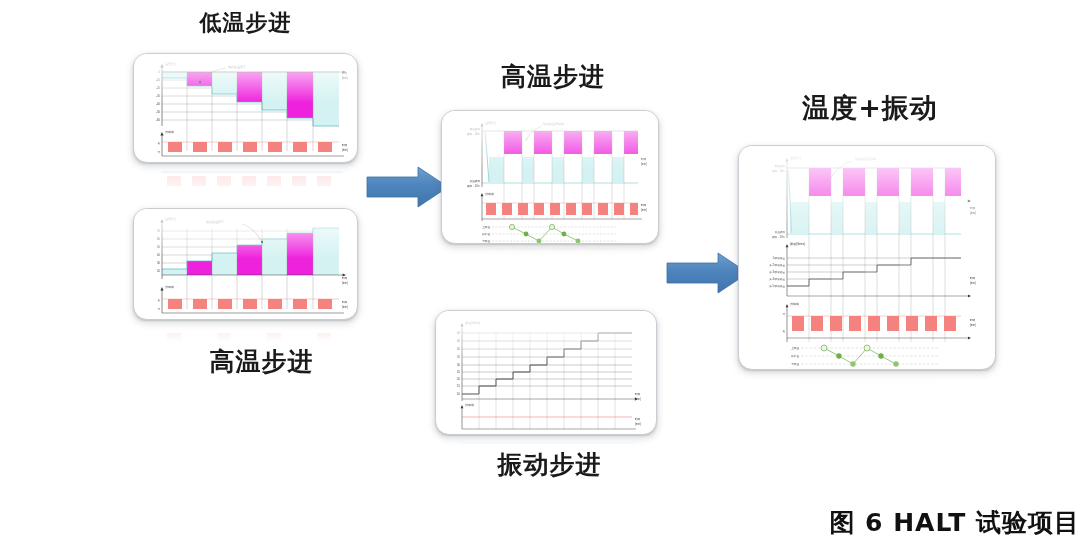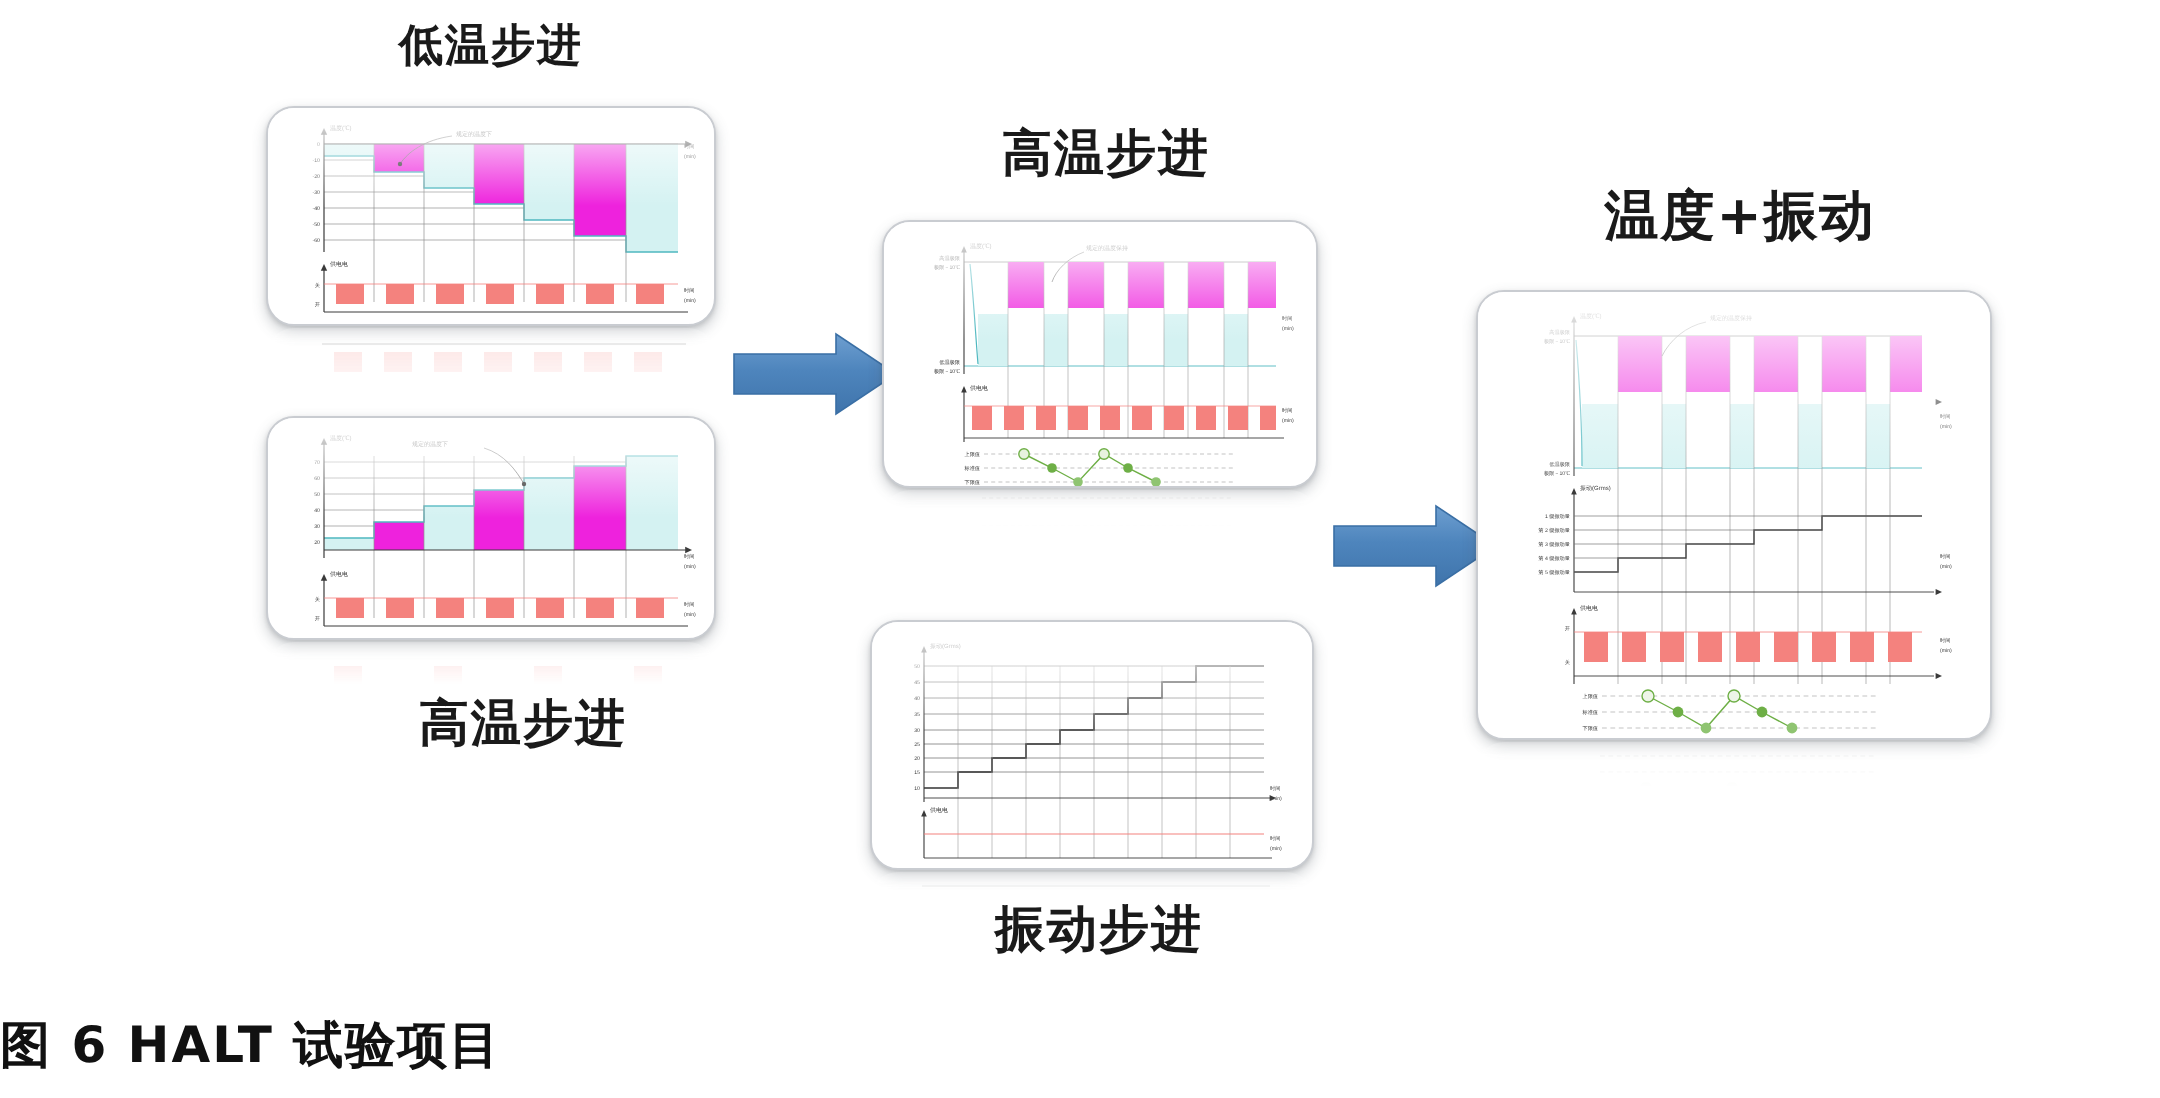"图 6 HALT 试验项目" .caption { text-align: left -> right }
